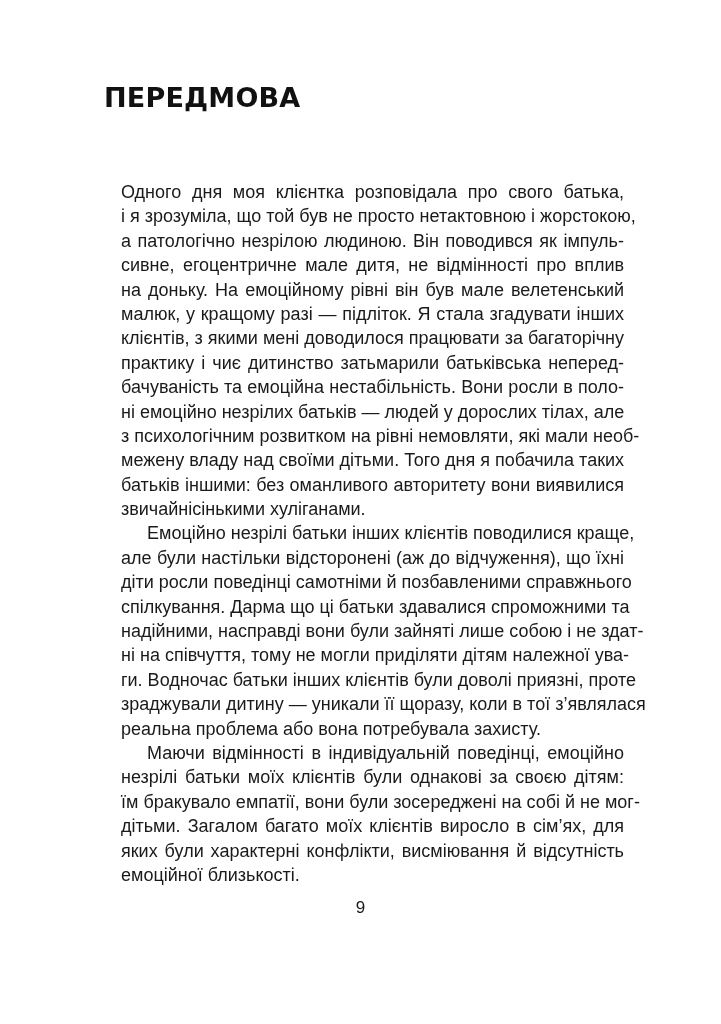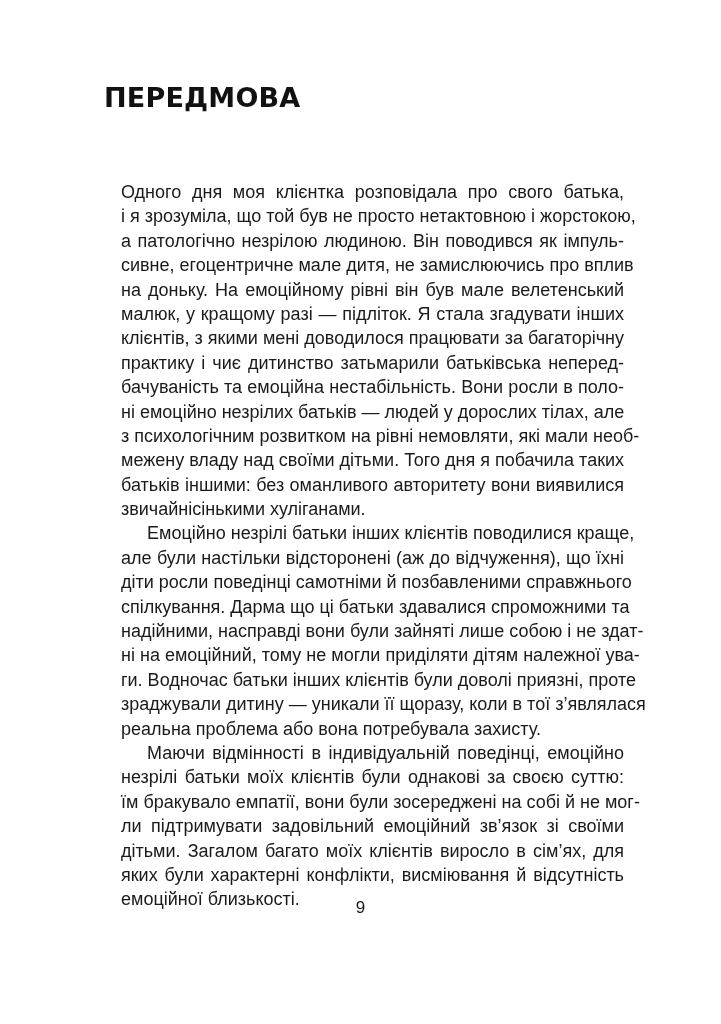"сивне, егоцентричне мале дитя, не" span.line { text: замислюючись -> відмінності }
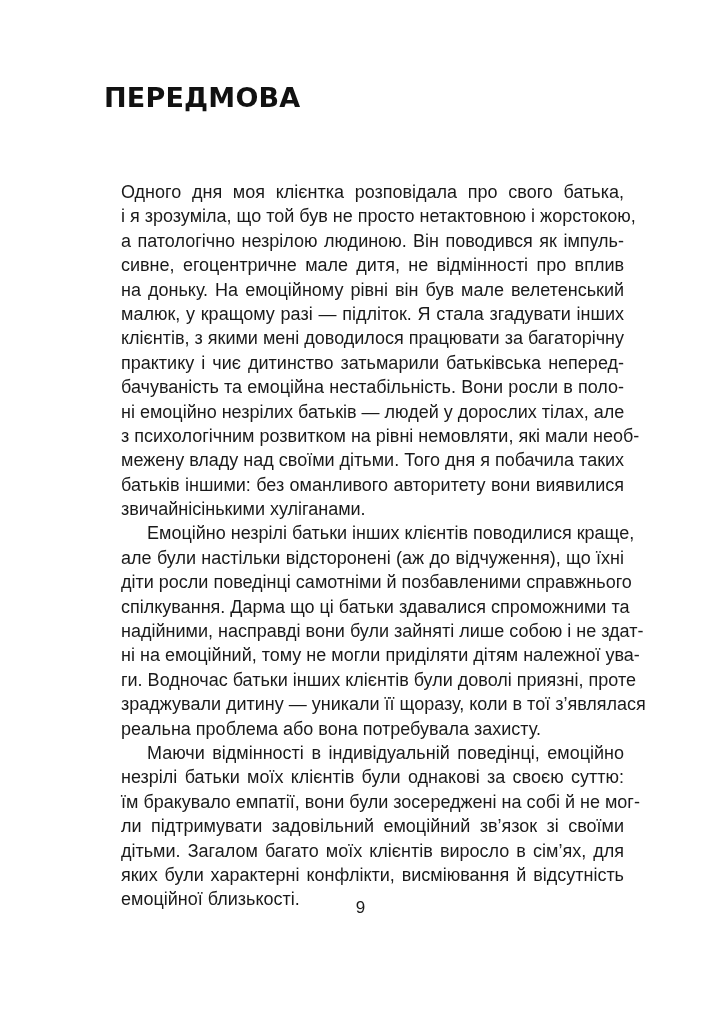"ні на емоційний, тому не" span.line { text: емоційний -> співчуття }
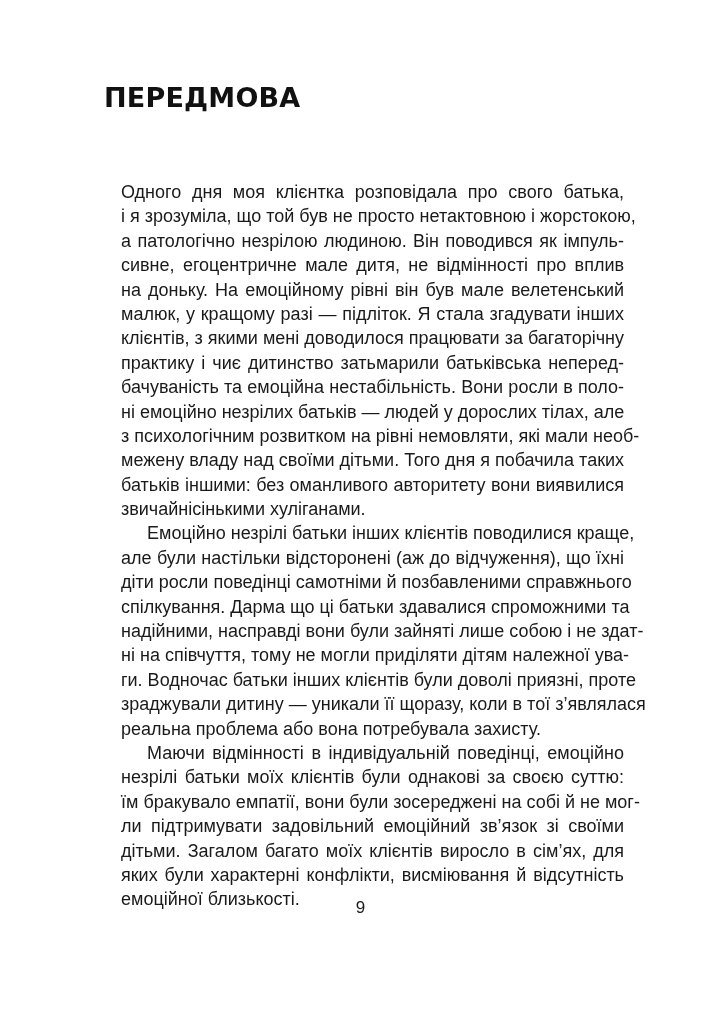"незрілі батьки моїх клієнтів були" span.line { text: суттю -> дітям }
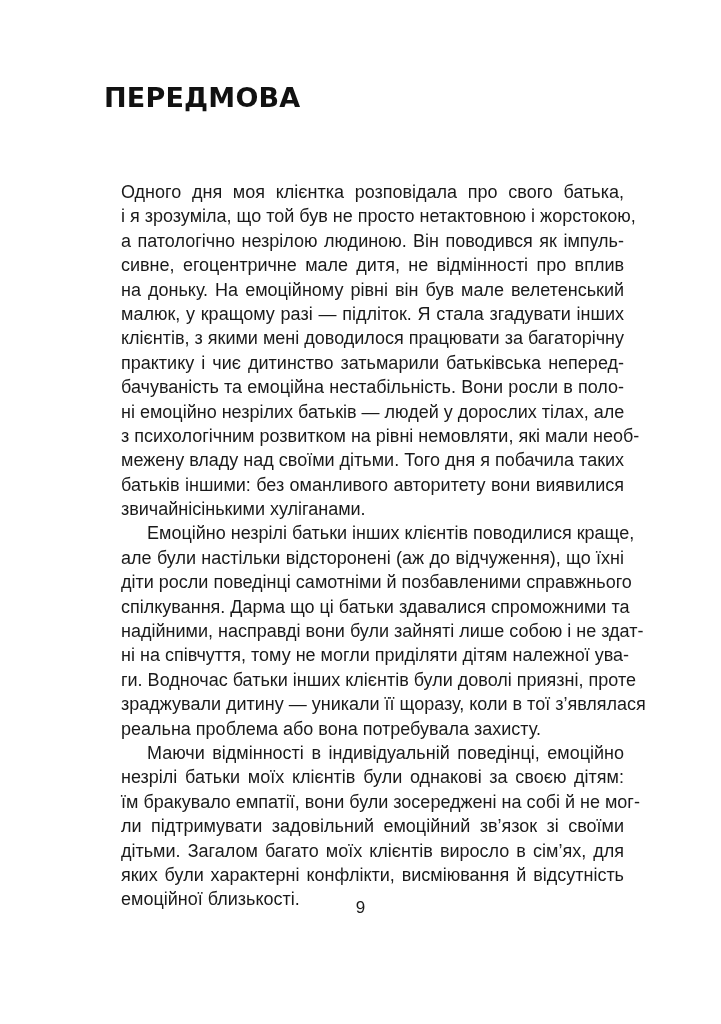"ли підтримувати задовільний емоційний" span.line { html: <span>ли підтримувати задовільний емоційний зв’язок зі своїми</span> -> none }
